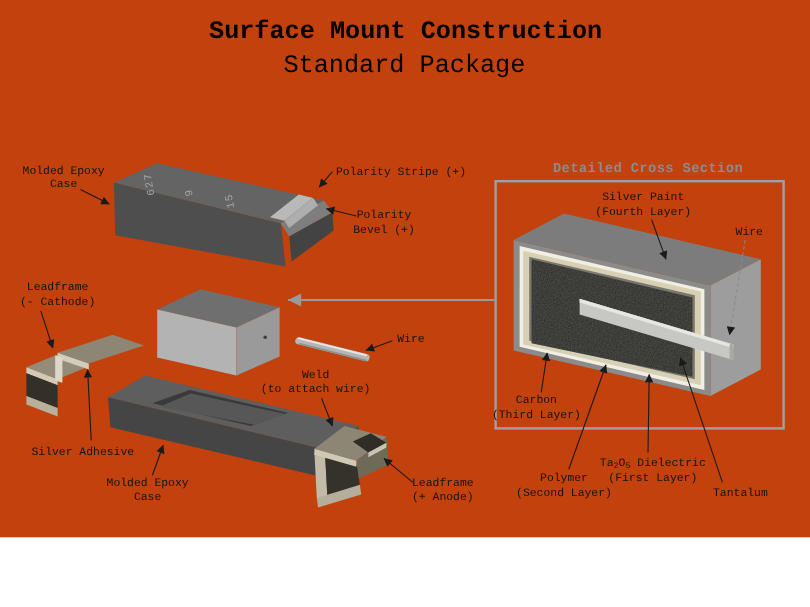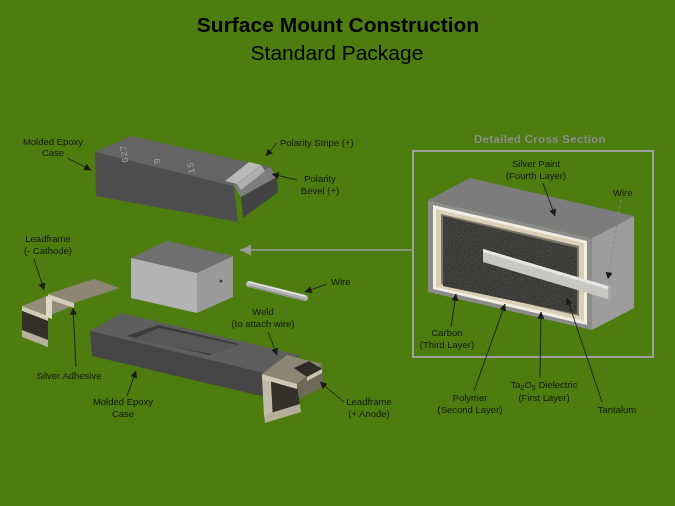"Surface Mount Construction" .stage { background: #4d7c0f -> #c2410c; font-family: Liberation Sans, sans-serif -> Liberation Mono, monospace; height: 506px -> 448px }
